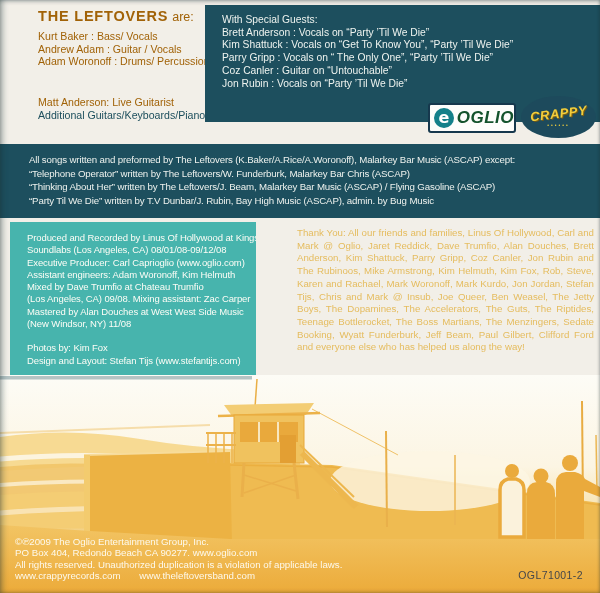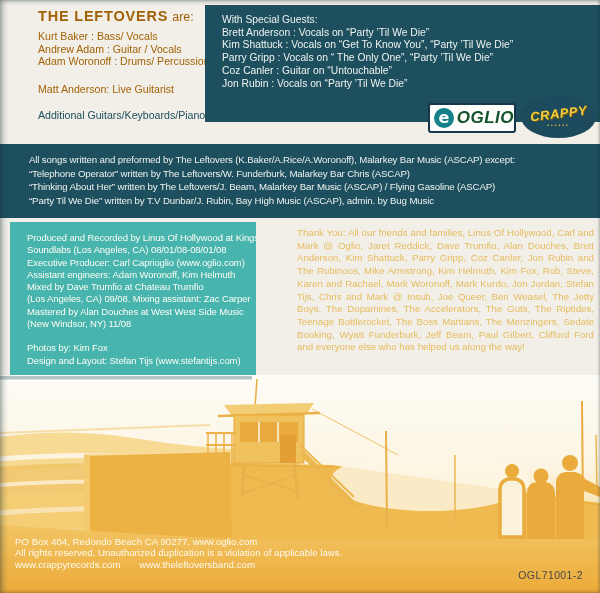"Matt Anderson: Live Guitarist" .live-line { margin-top: 15px -> 28px }
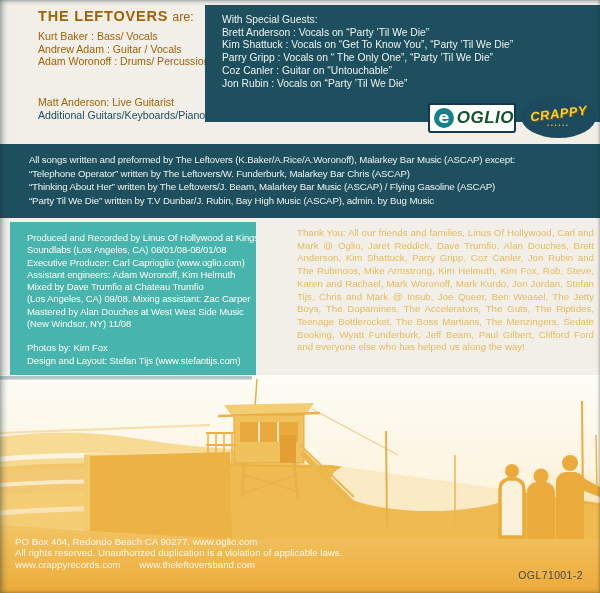"Soundlabs (Los Angeles, CA)" div { text: 08/01/08-08/01/08 -> 08/01/08-09/12/08 }
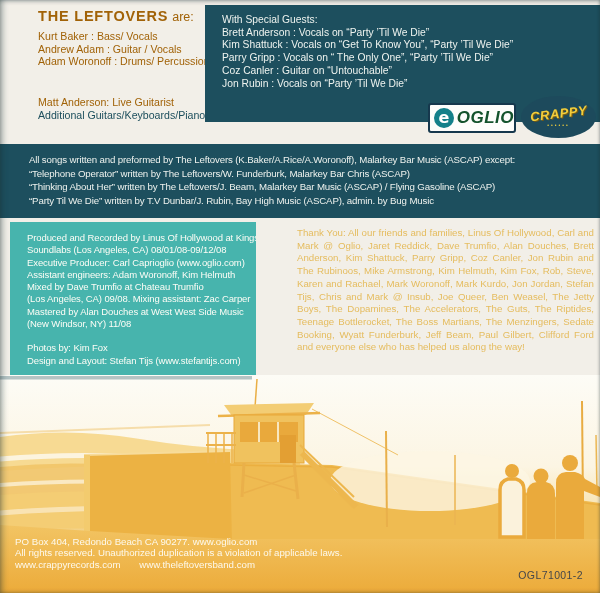"©℗2009 The Oglio Entertainment Group," div { html: none -> <div>©℗2009 The Oglio Entertainment Group, Inc.</div> }
